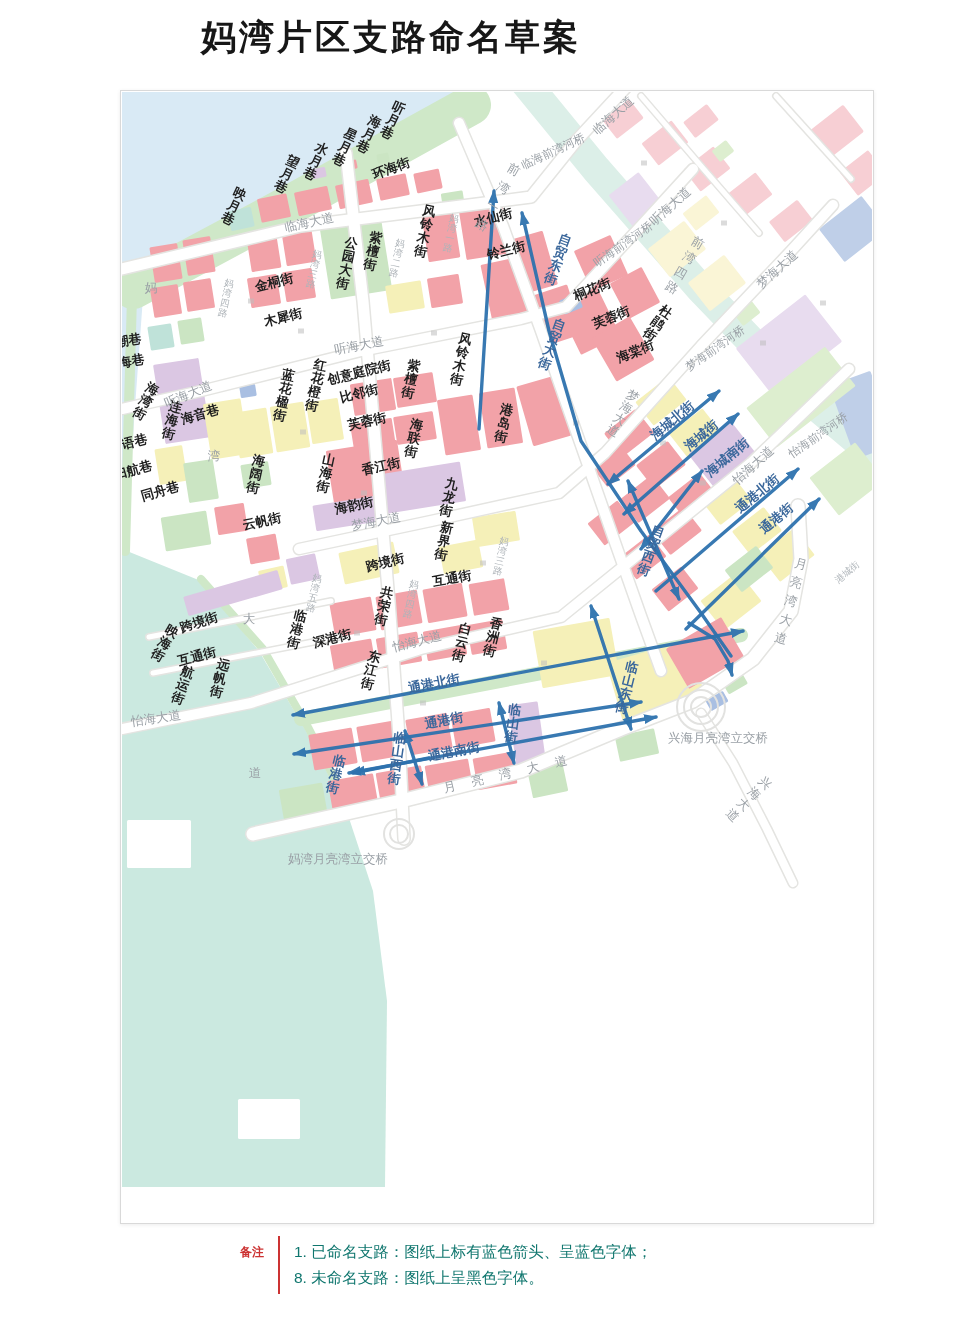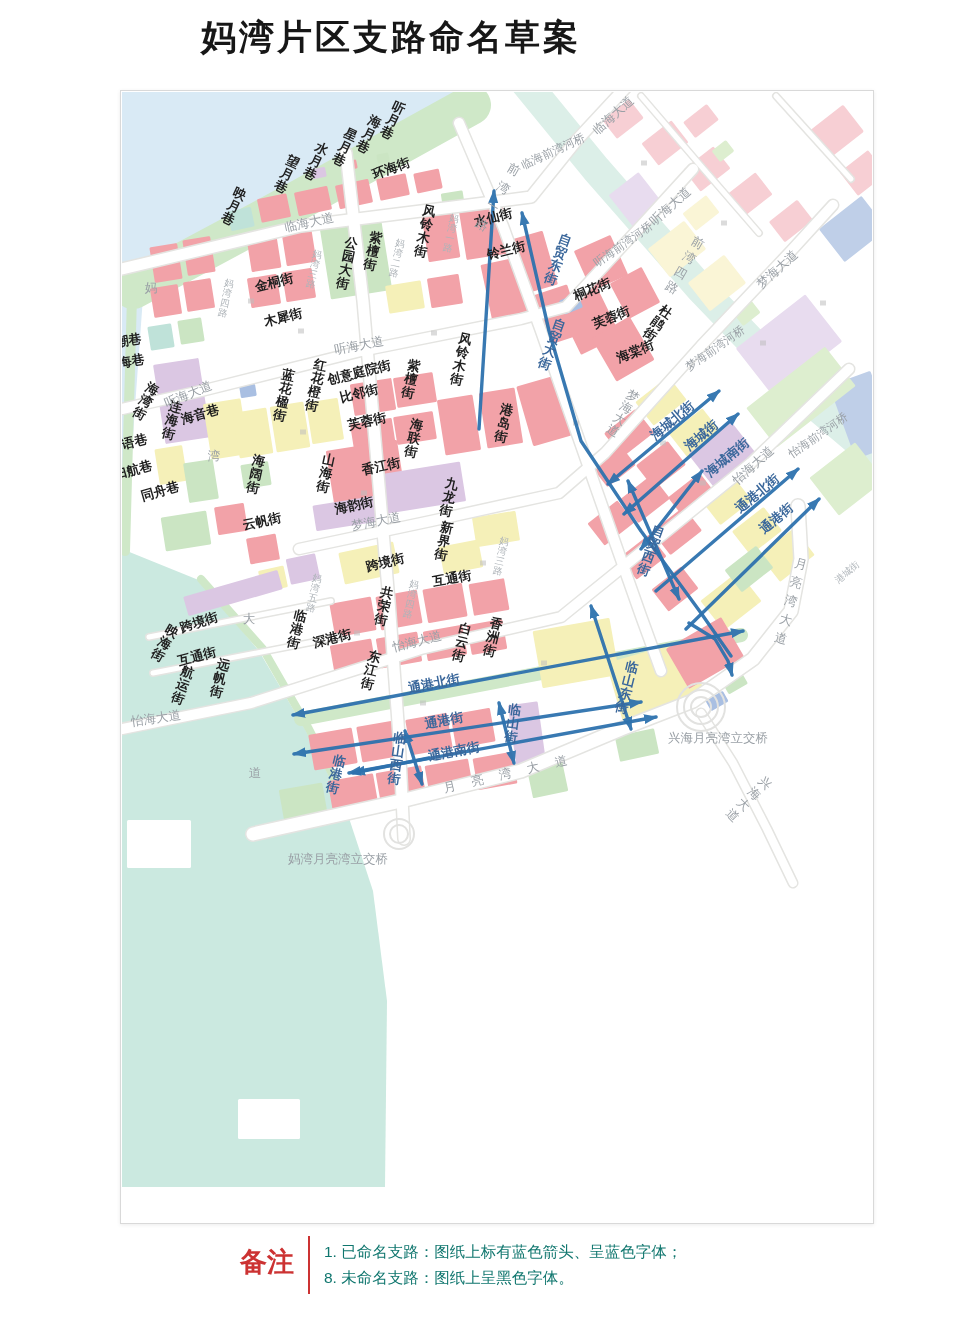"备注" .note-label { font-size: 27px -> 12px }
